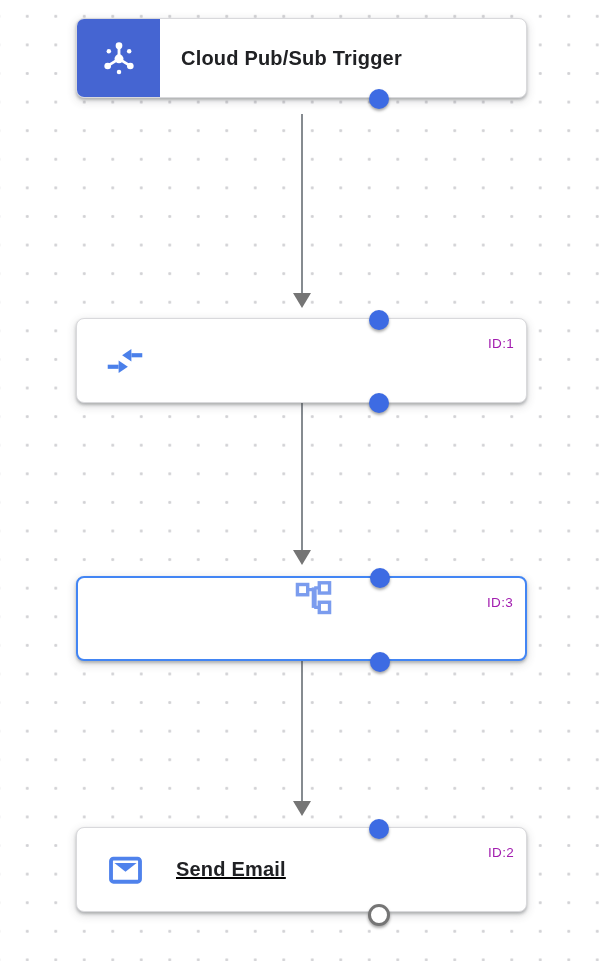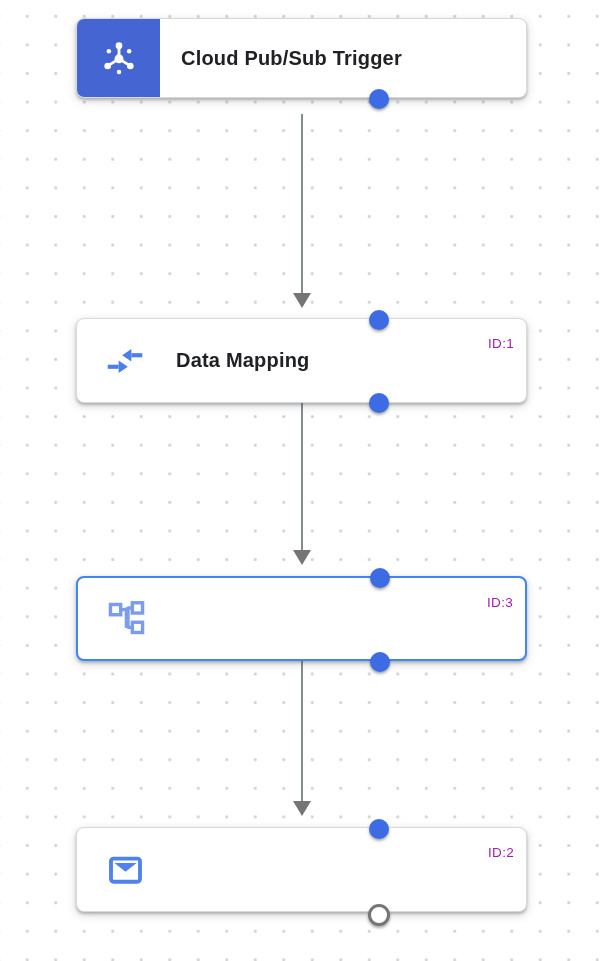"Data Mapping" div.node-title { html: <div>Data Mapping</div> -> none }
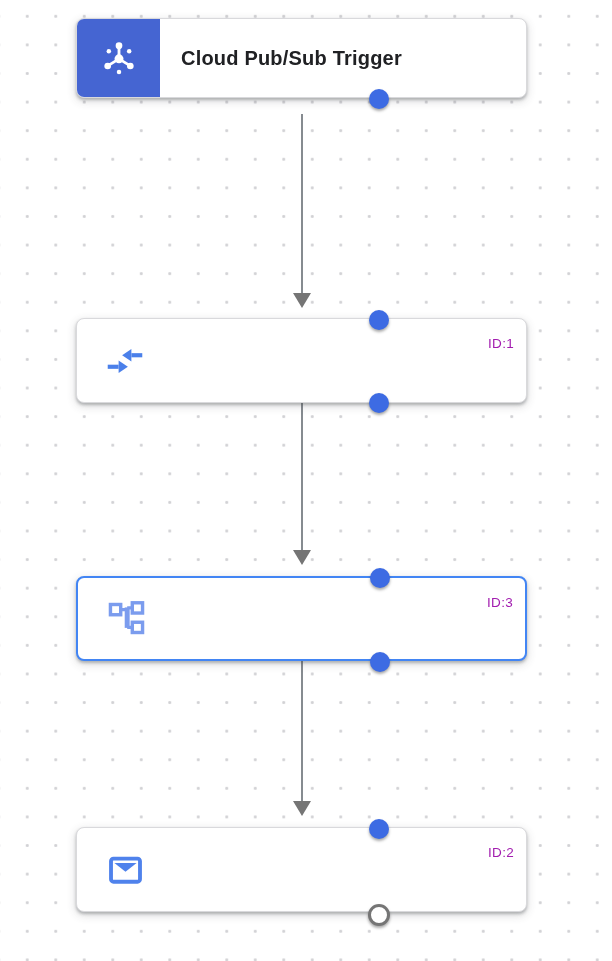"ID:3" div.node { flex-direction: none -> column }
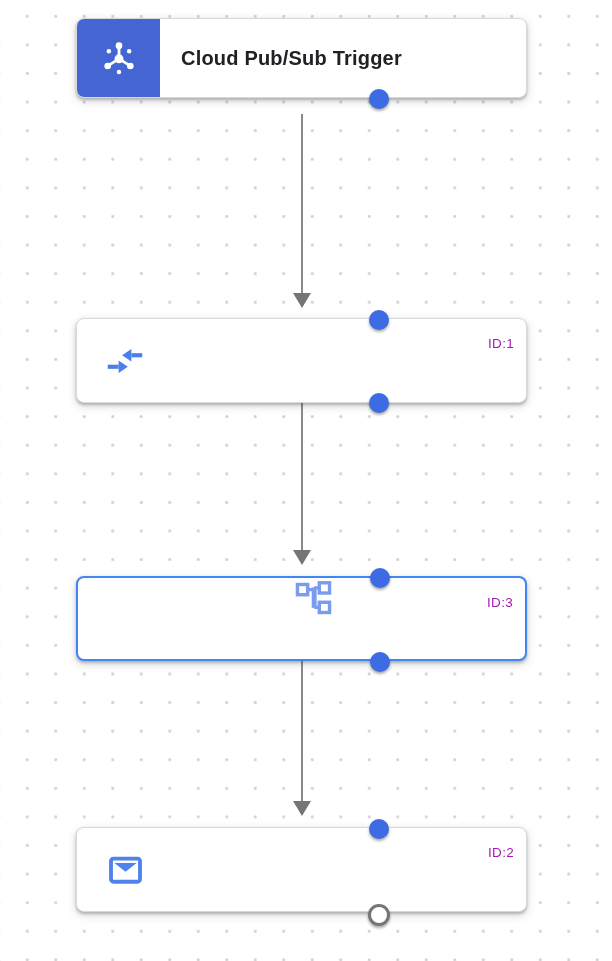"Send Email" div.node-title { html: none -> <div>Send Email</div> }
